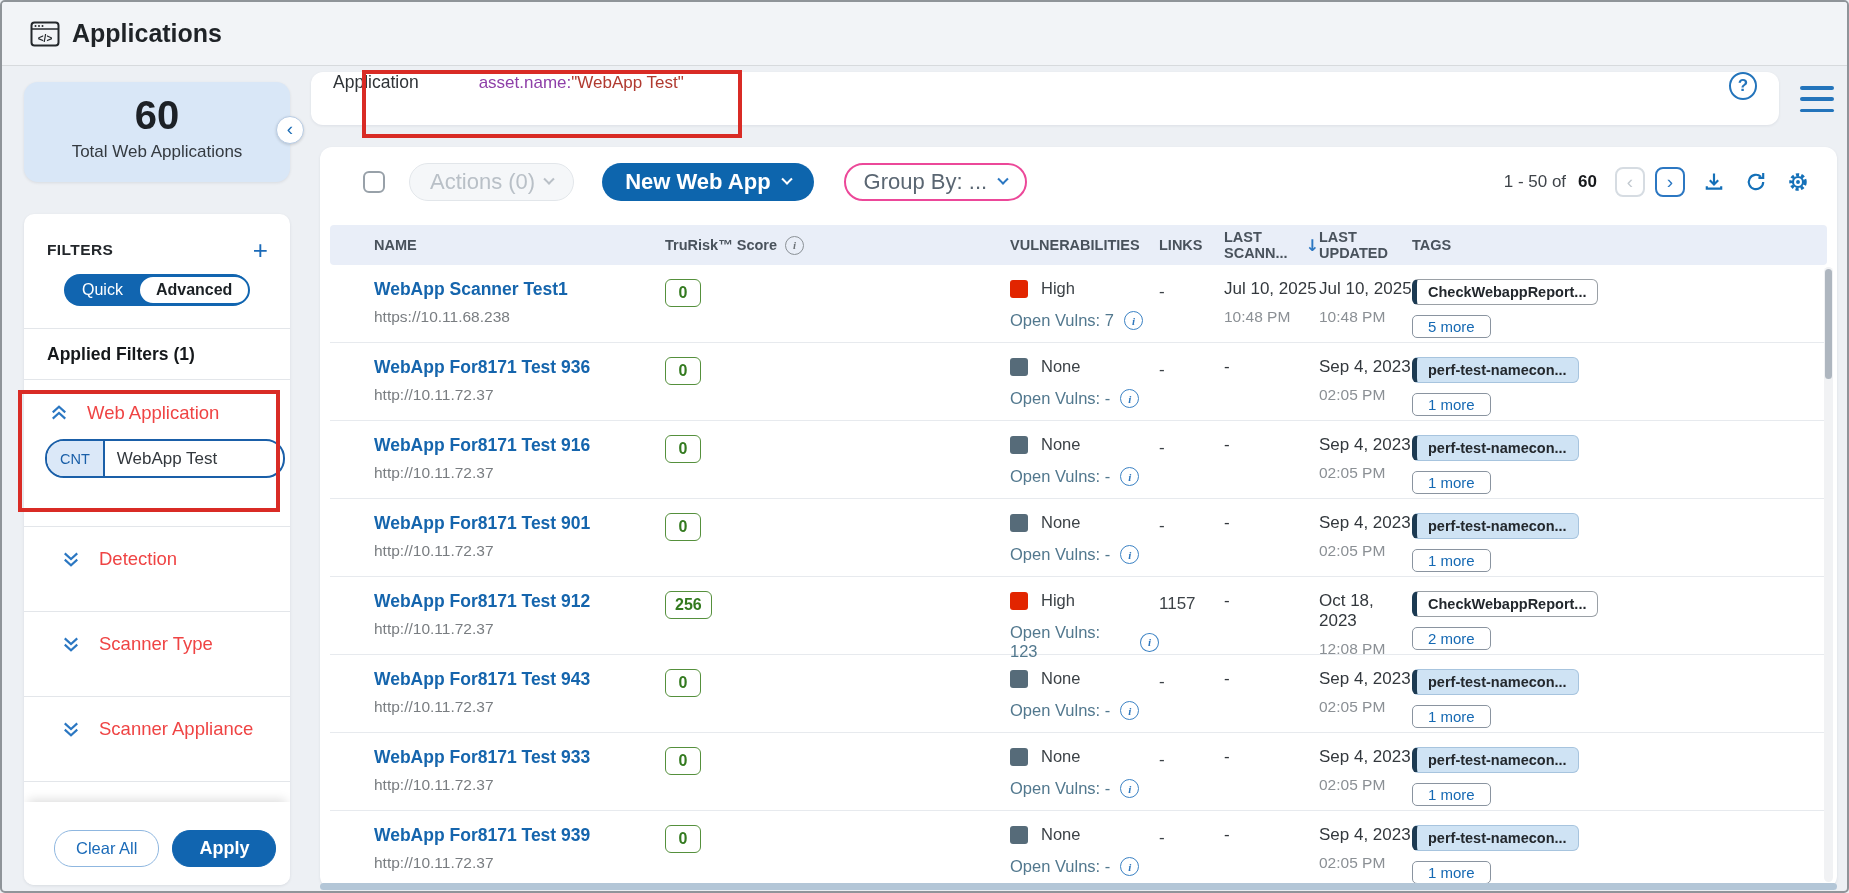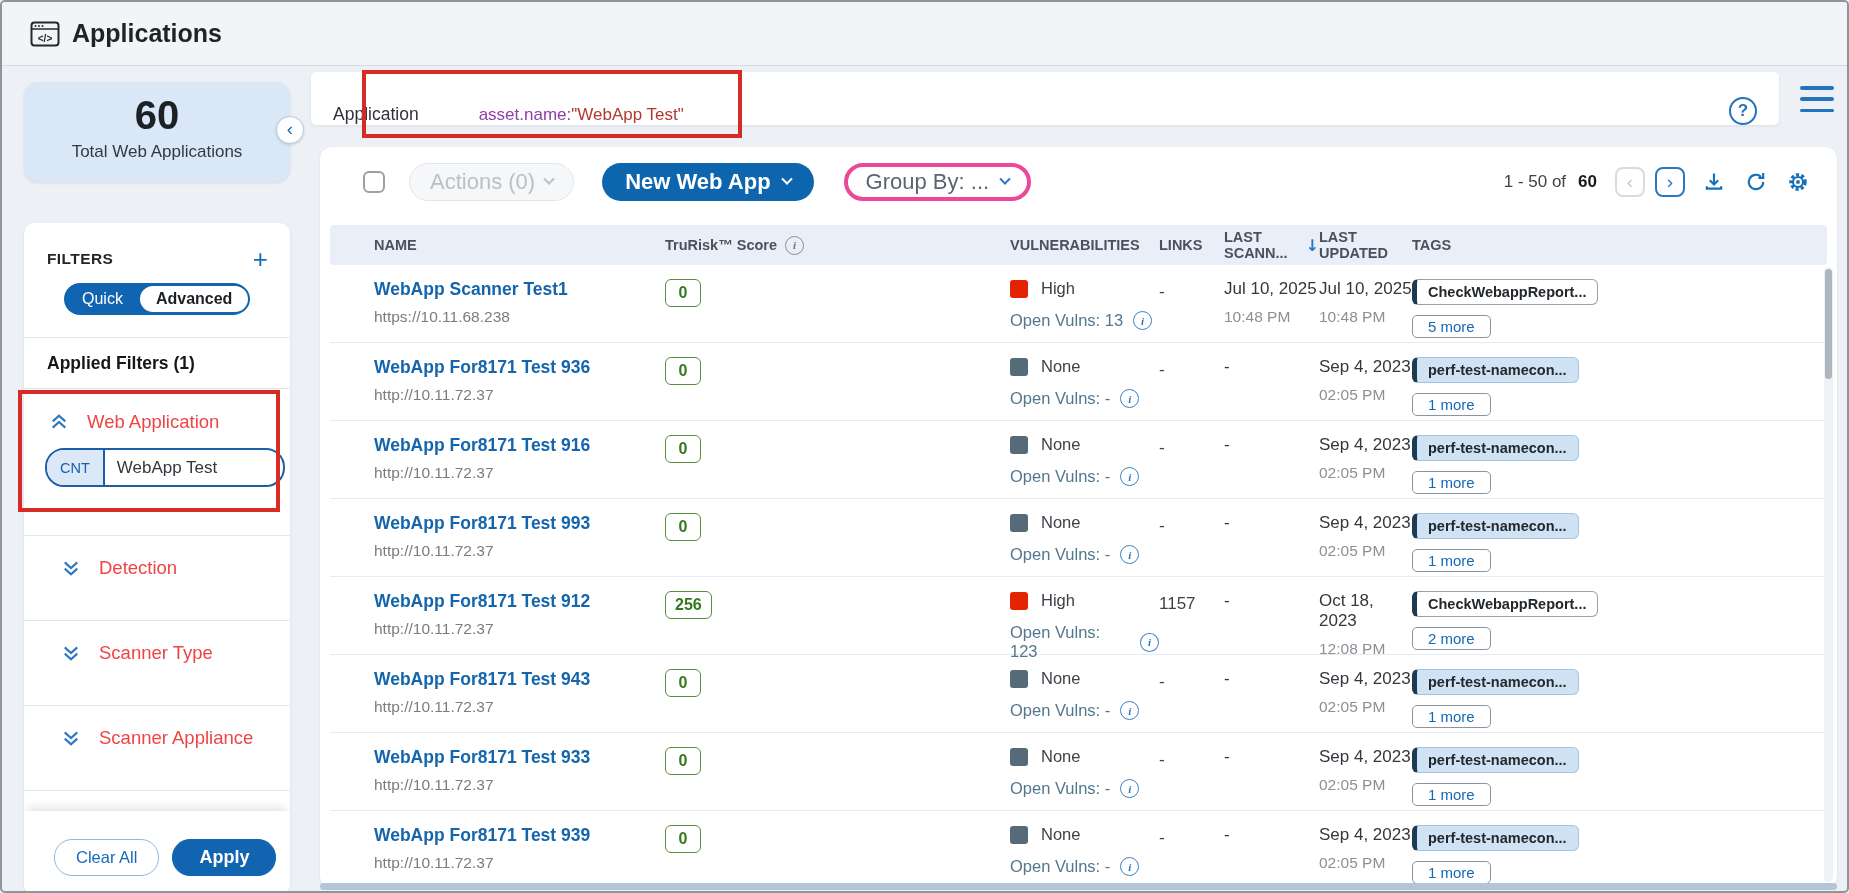"Application" .search-card { align-items: flex-end -> flex-start; border-radius: 5px -> 12px }
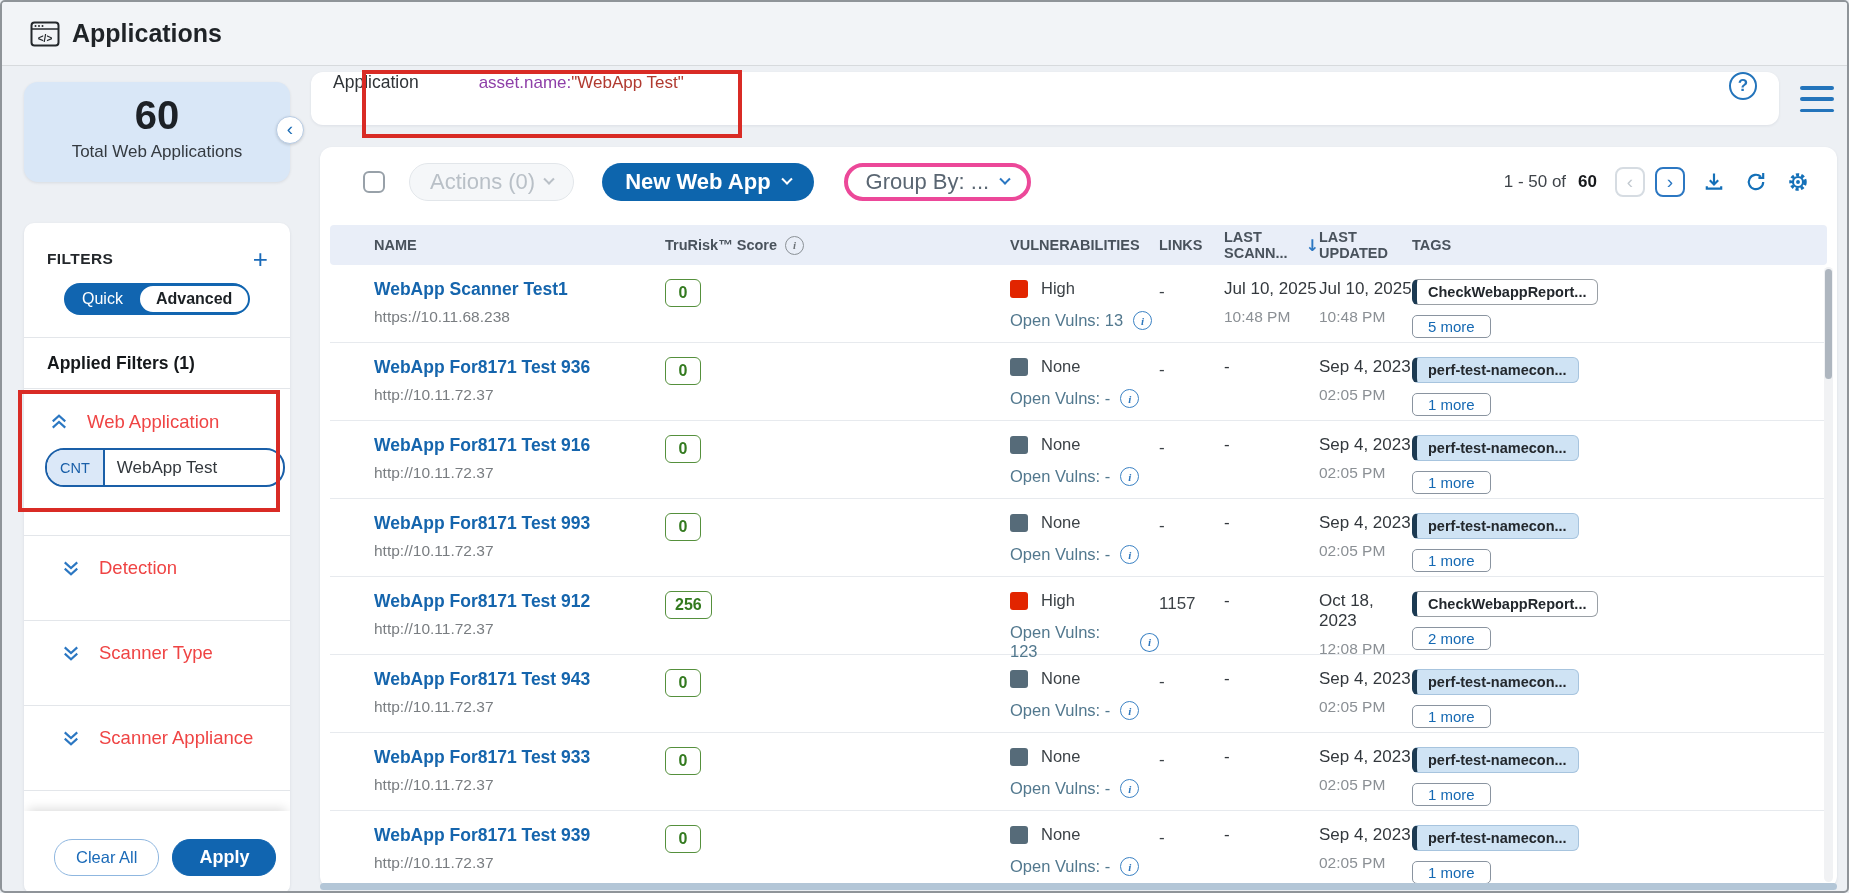"Group By: ..." .group-btn { border: 4px solid #ec4899 -> 2px solid #ec4899 }
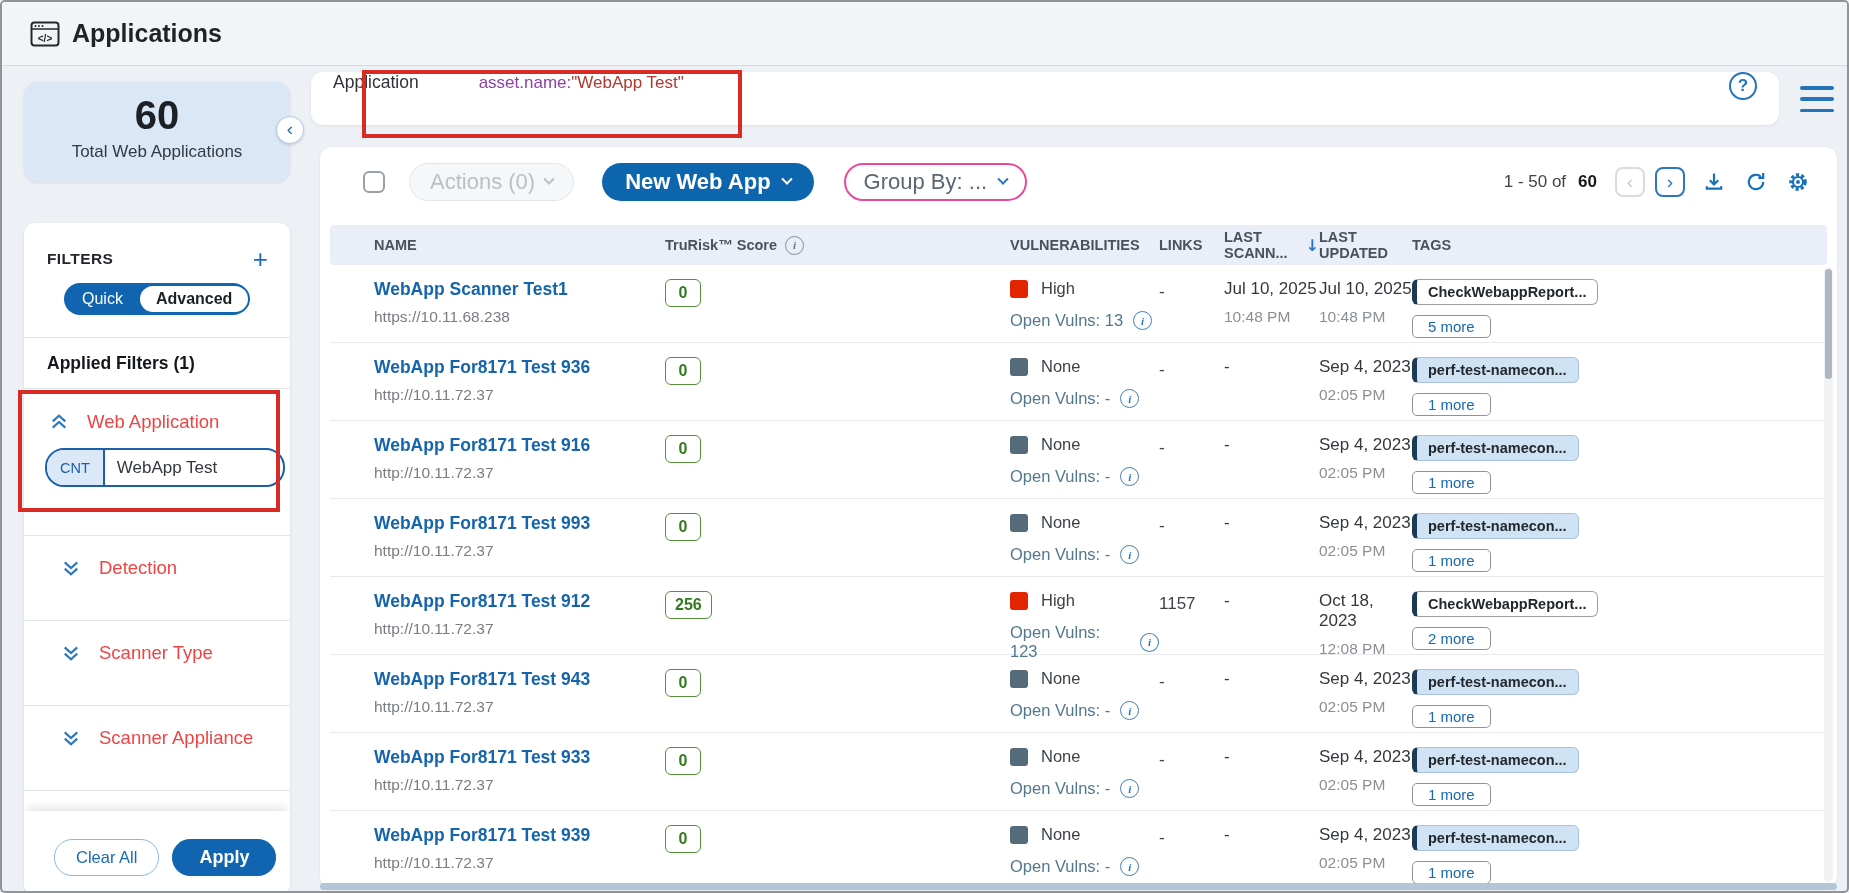"FILTERS" .filters-card { margin-top: 9px -> none }
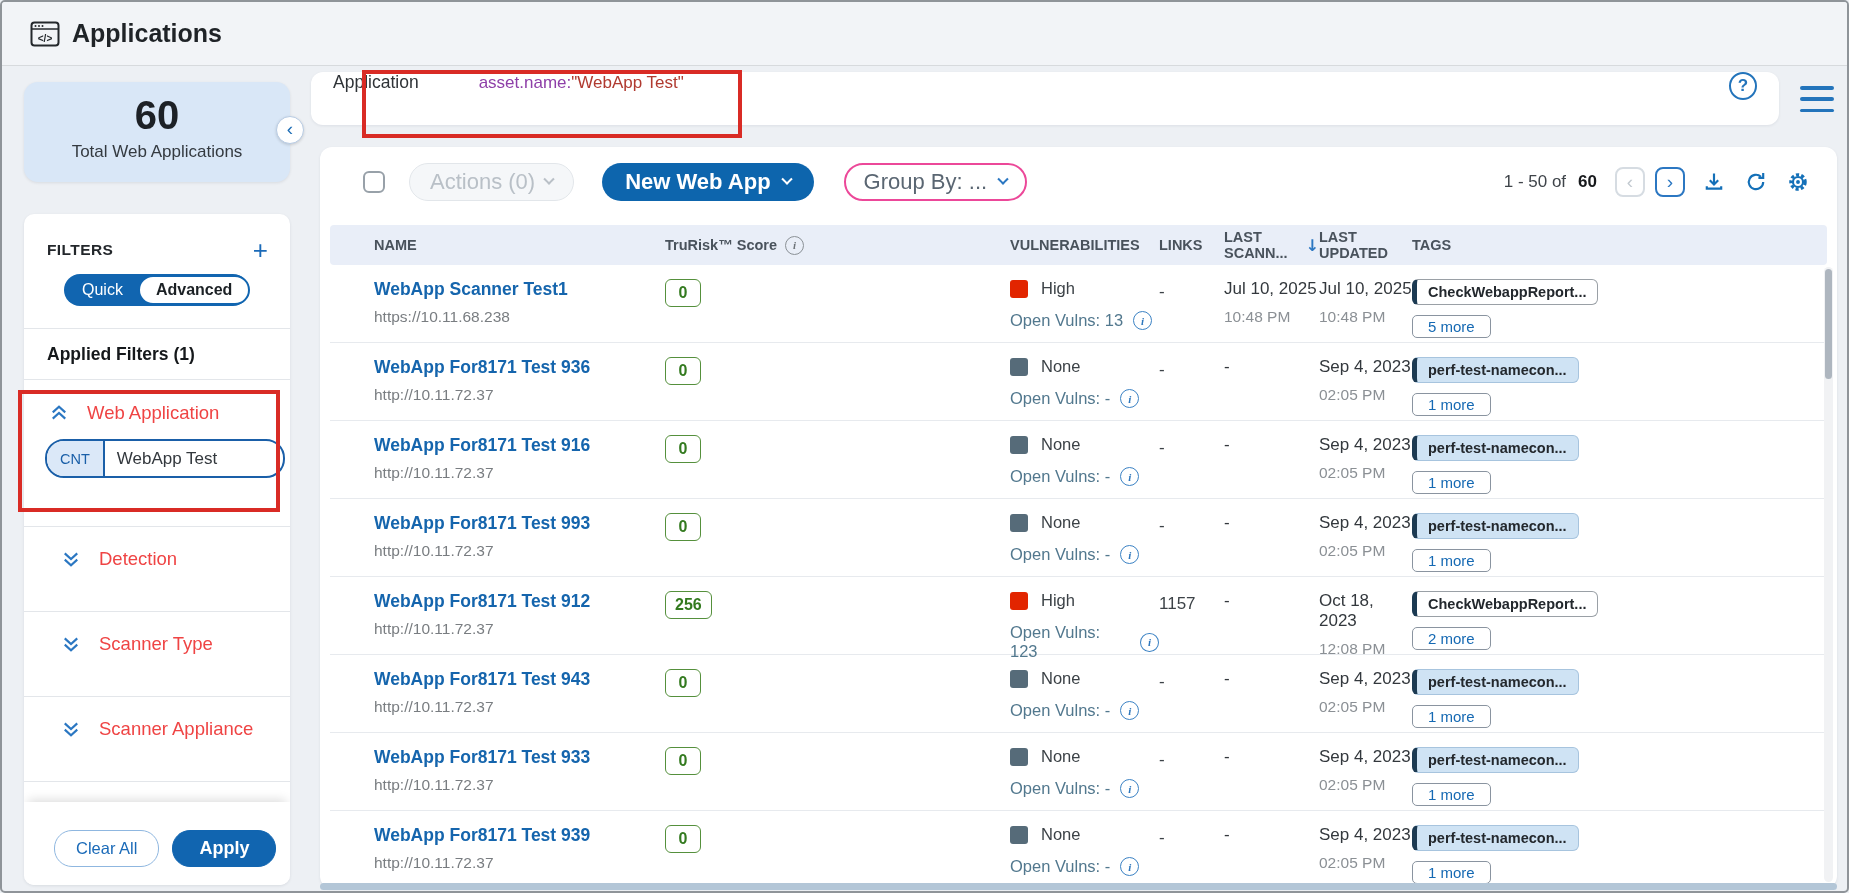"Open Vulns: 13" span.open-vulns { text: 13 -> 7 }
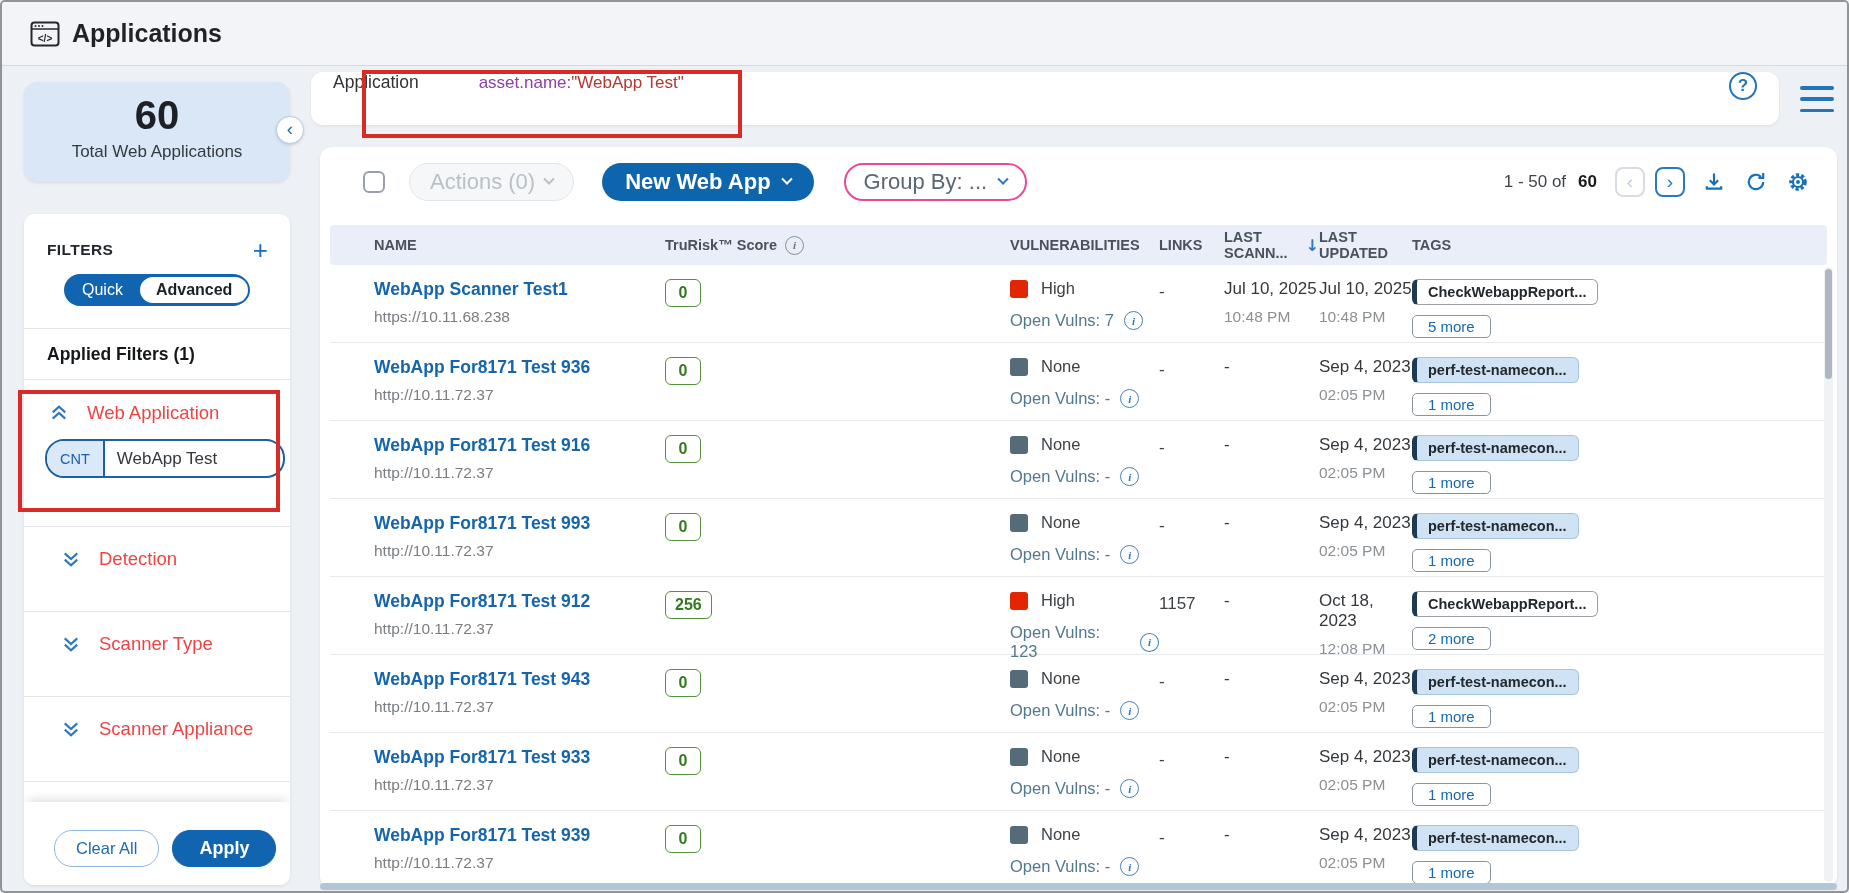"WebApp For8171 Test 993" a.app-name { text: 993 -> 901 }
